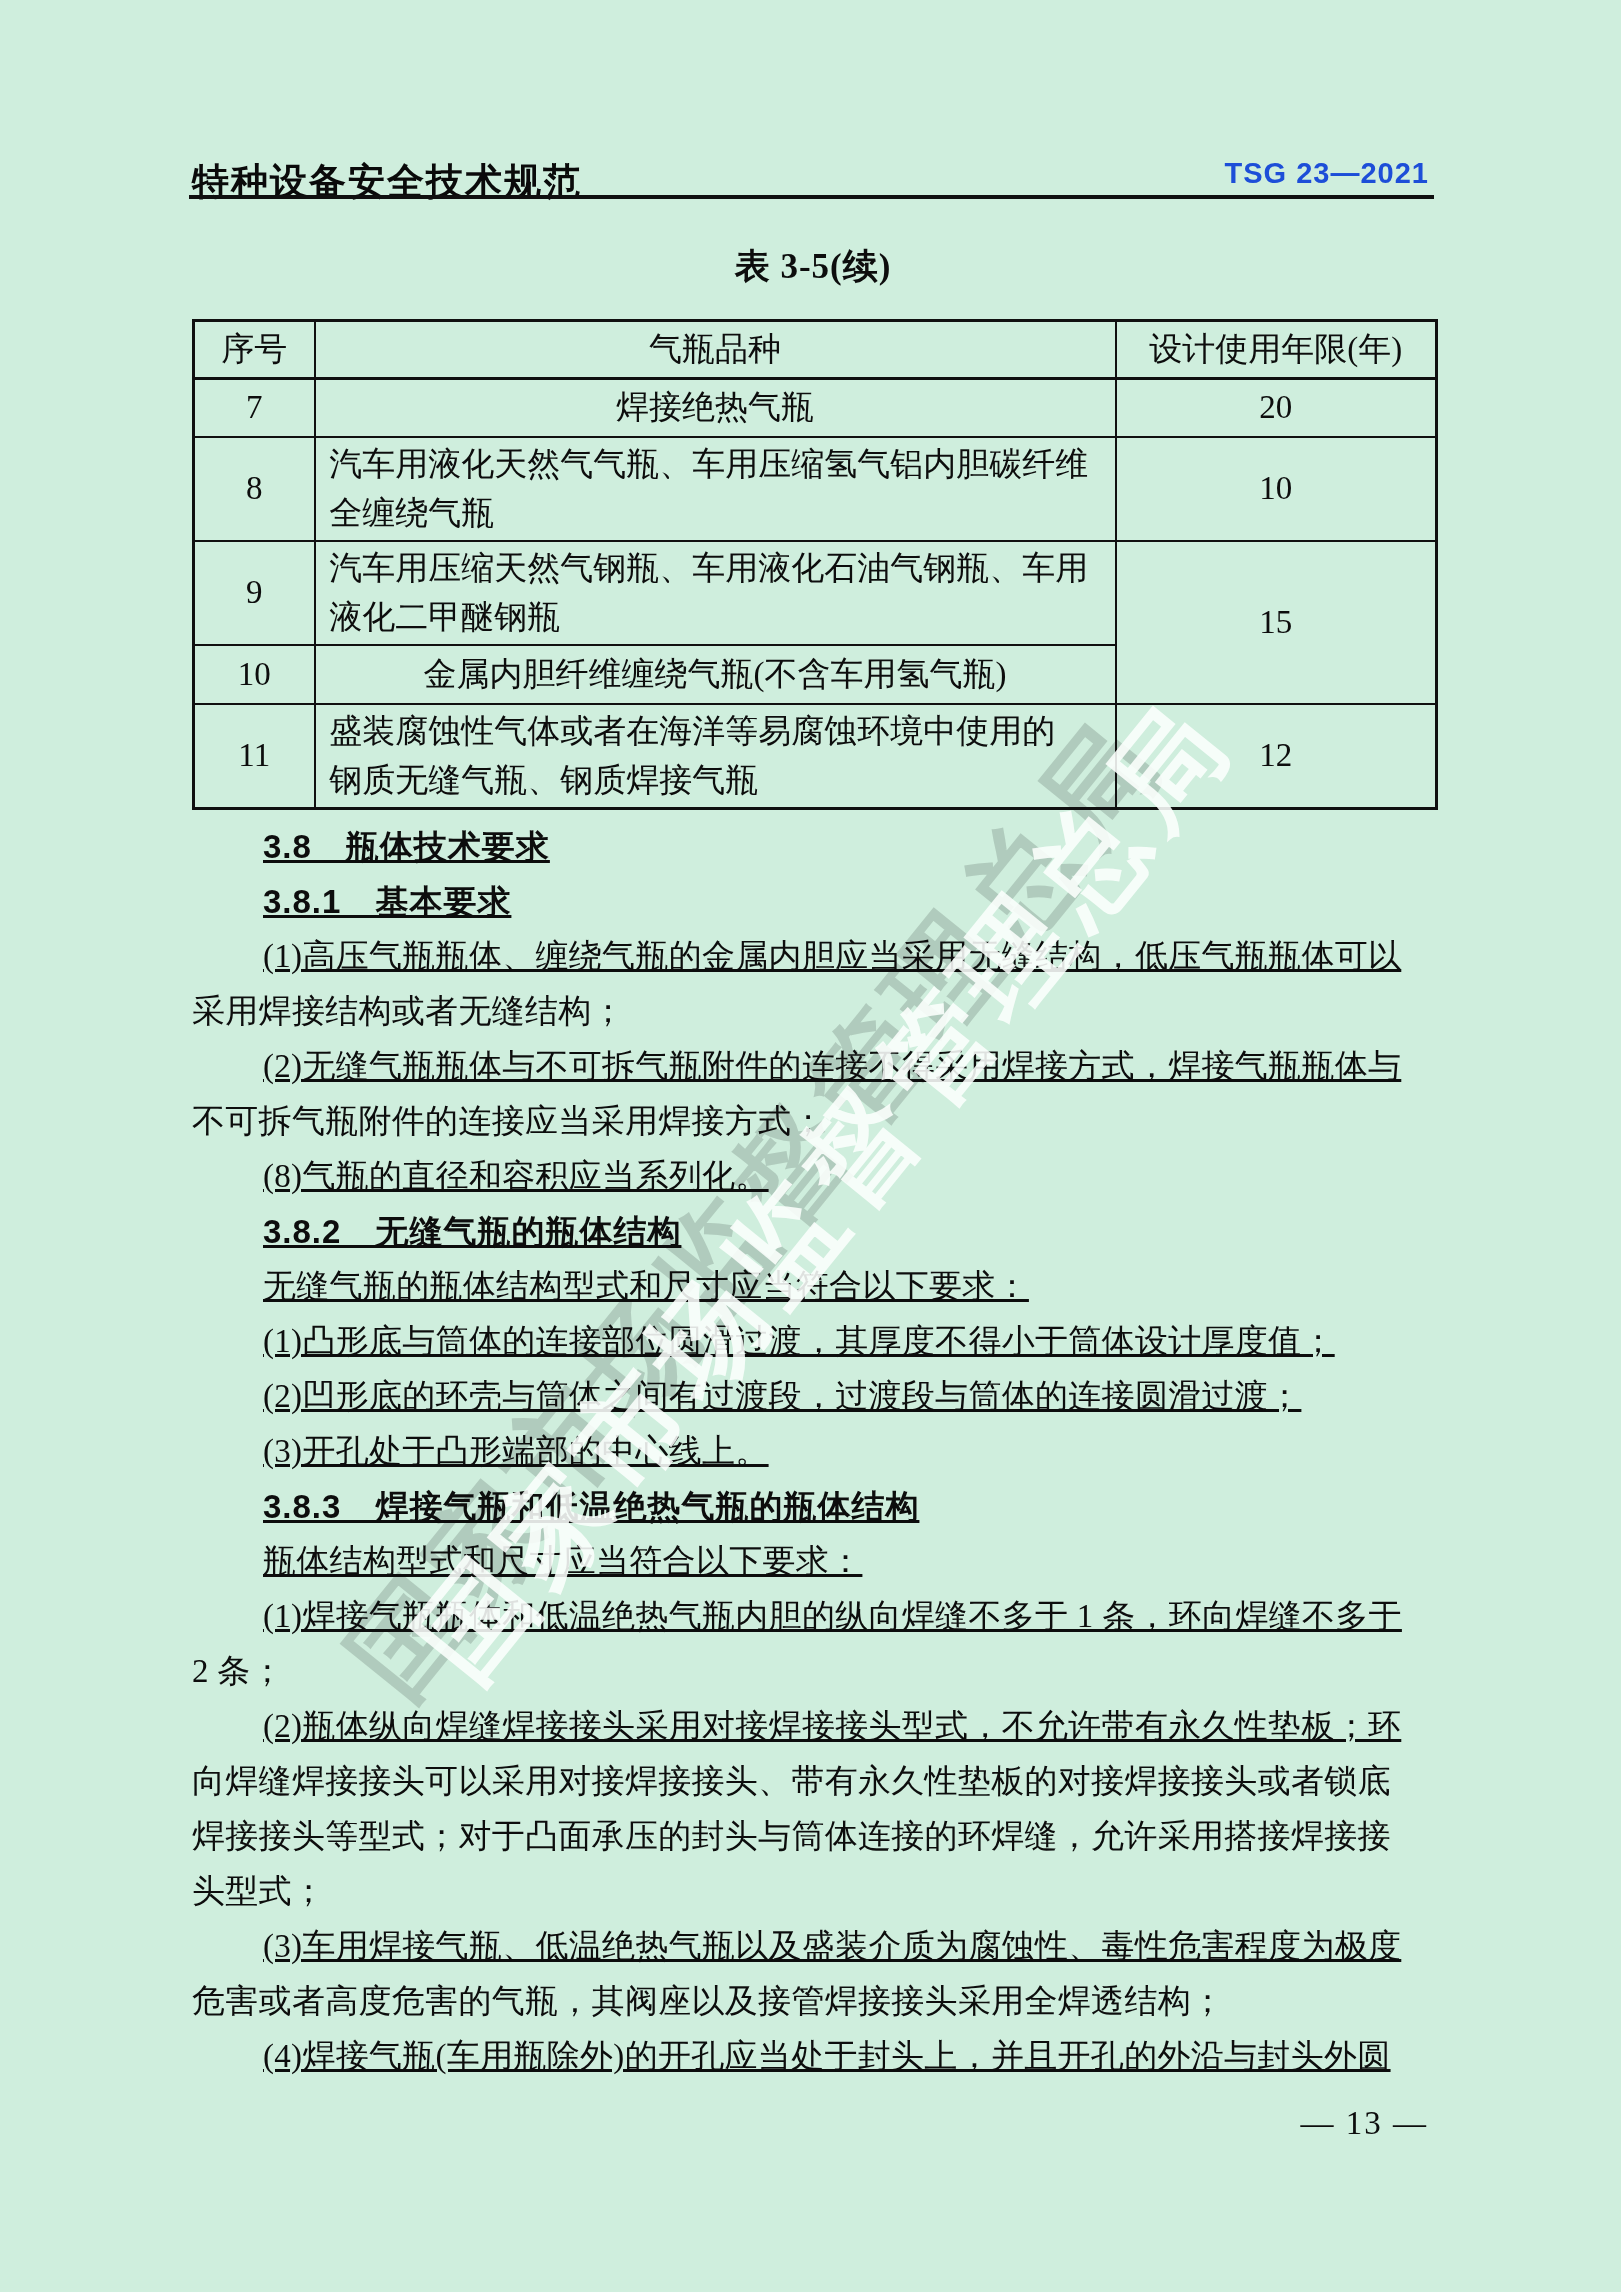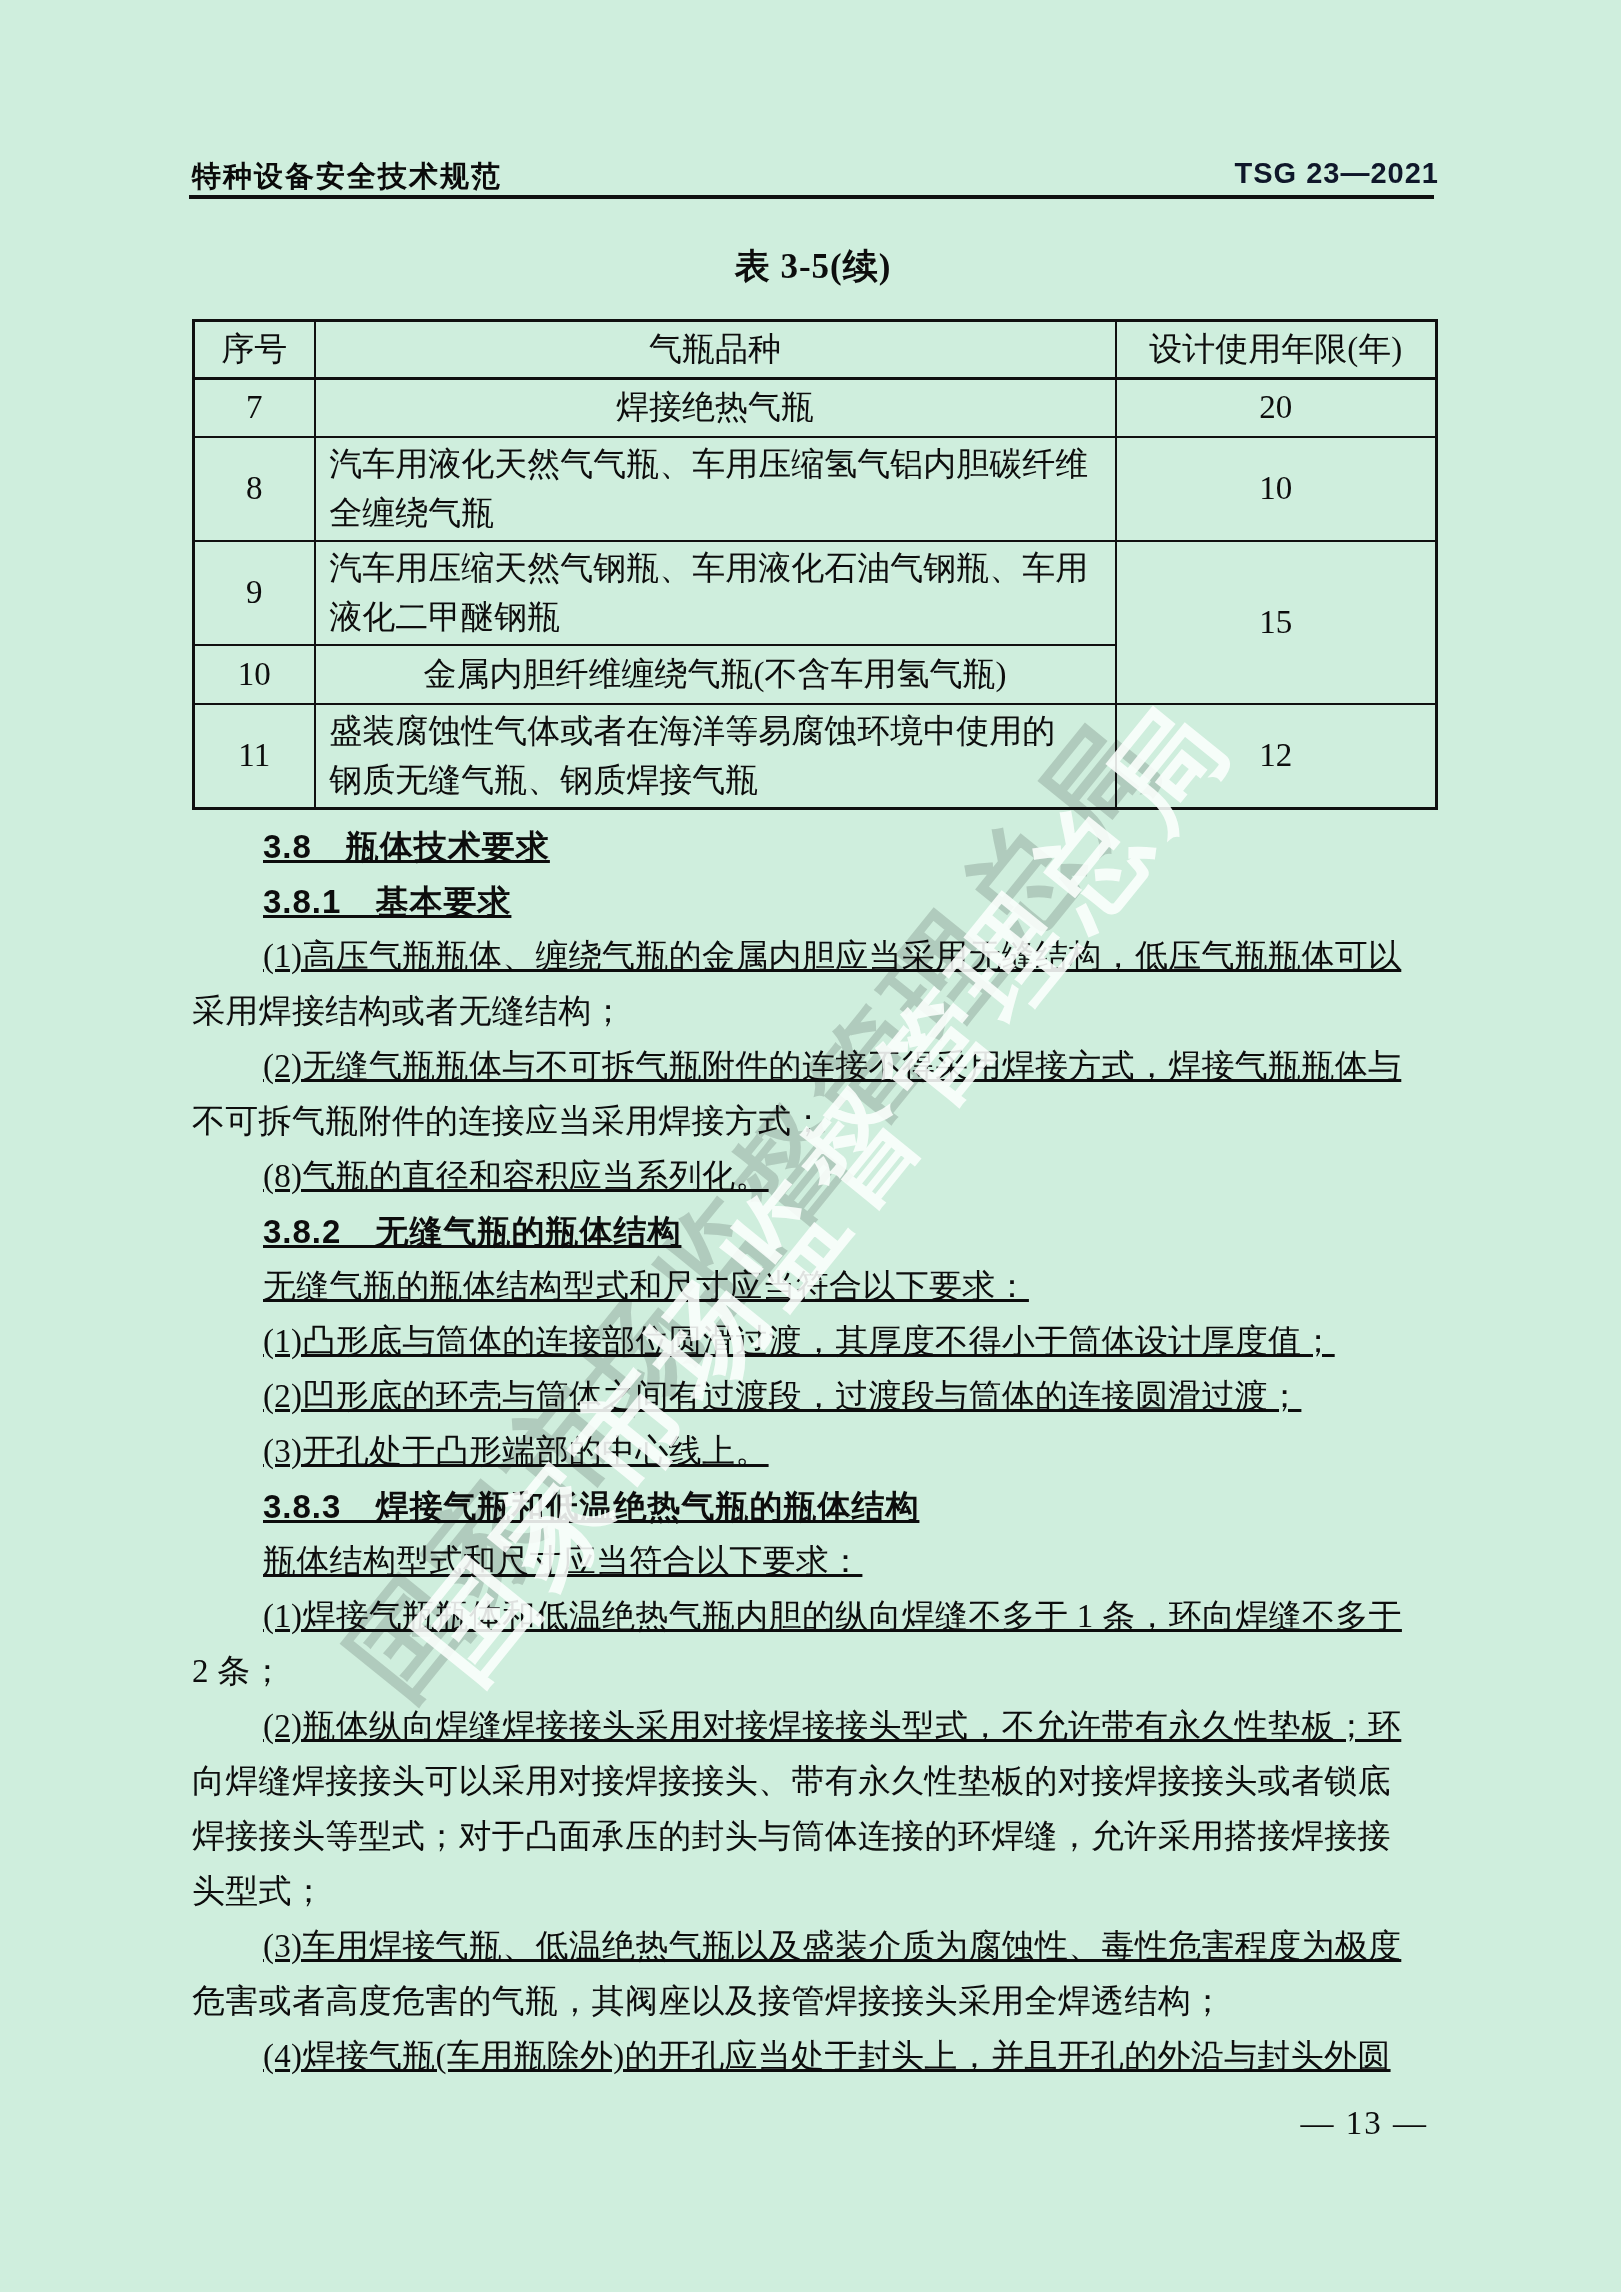"特种设备安全技术规范" .hdr-left { font-size: 29px -> 37px }
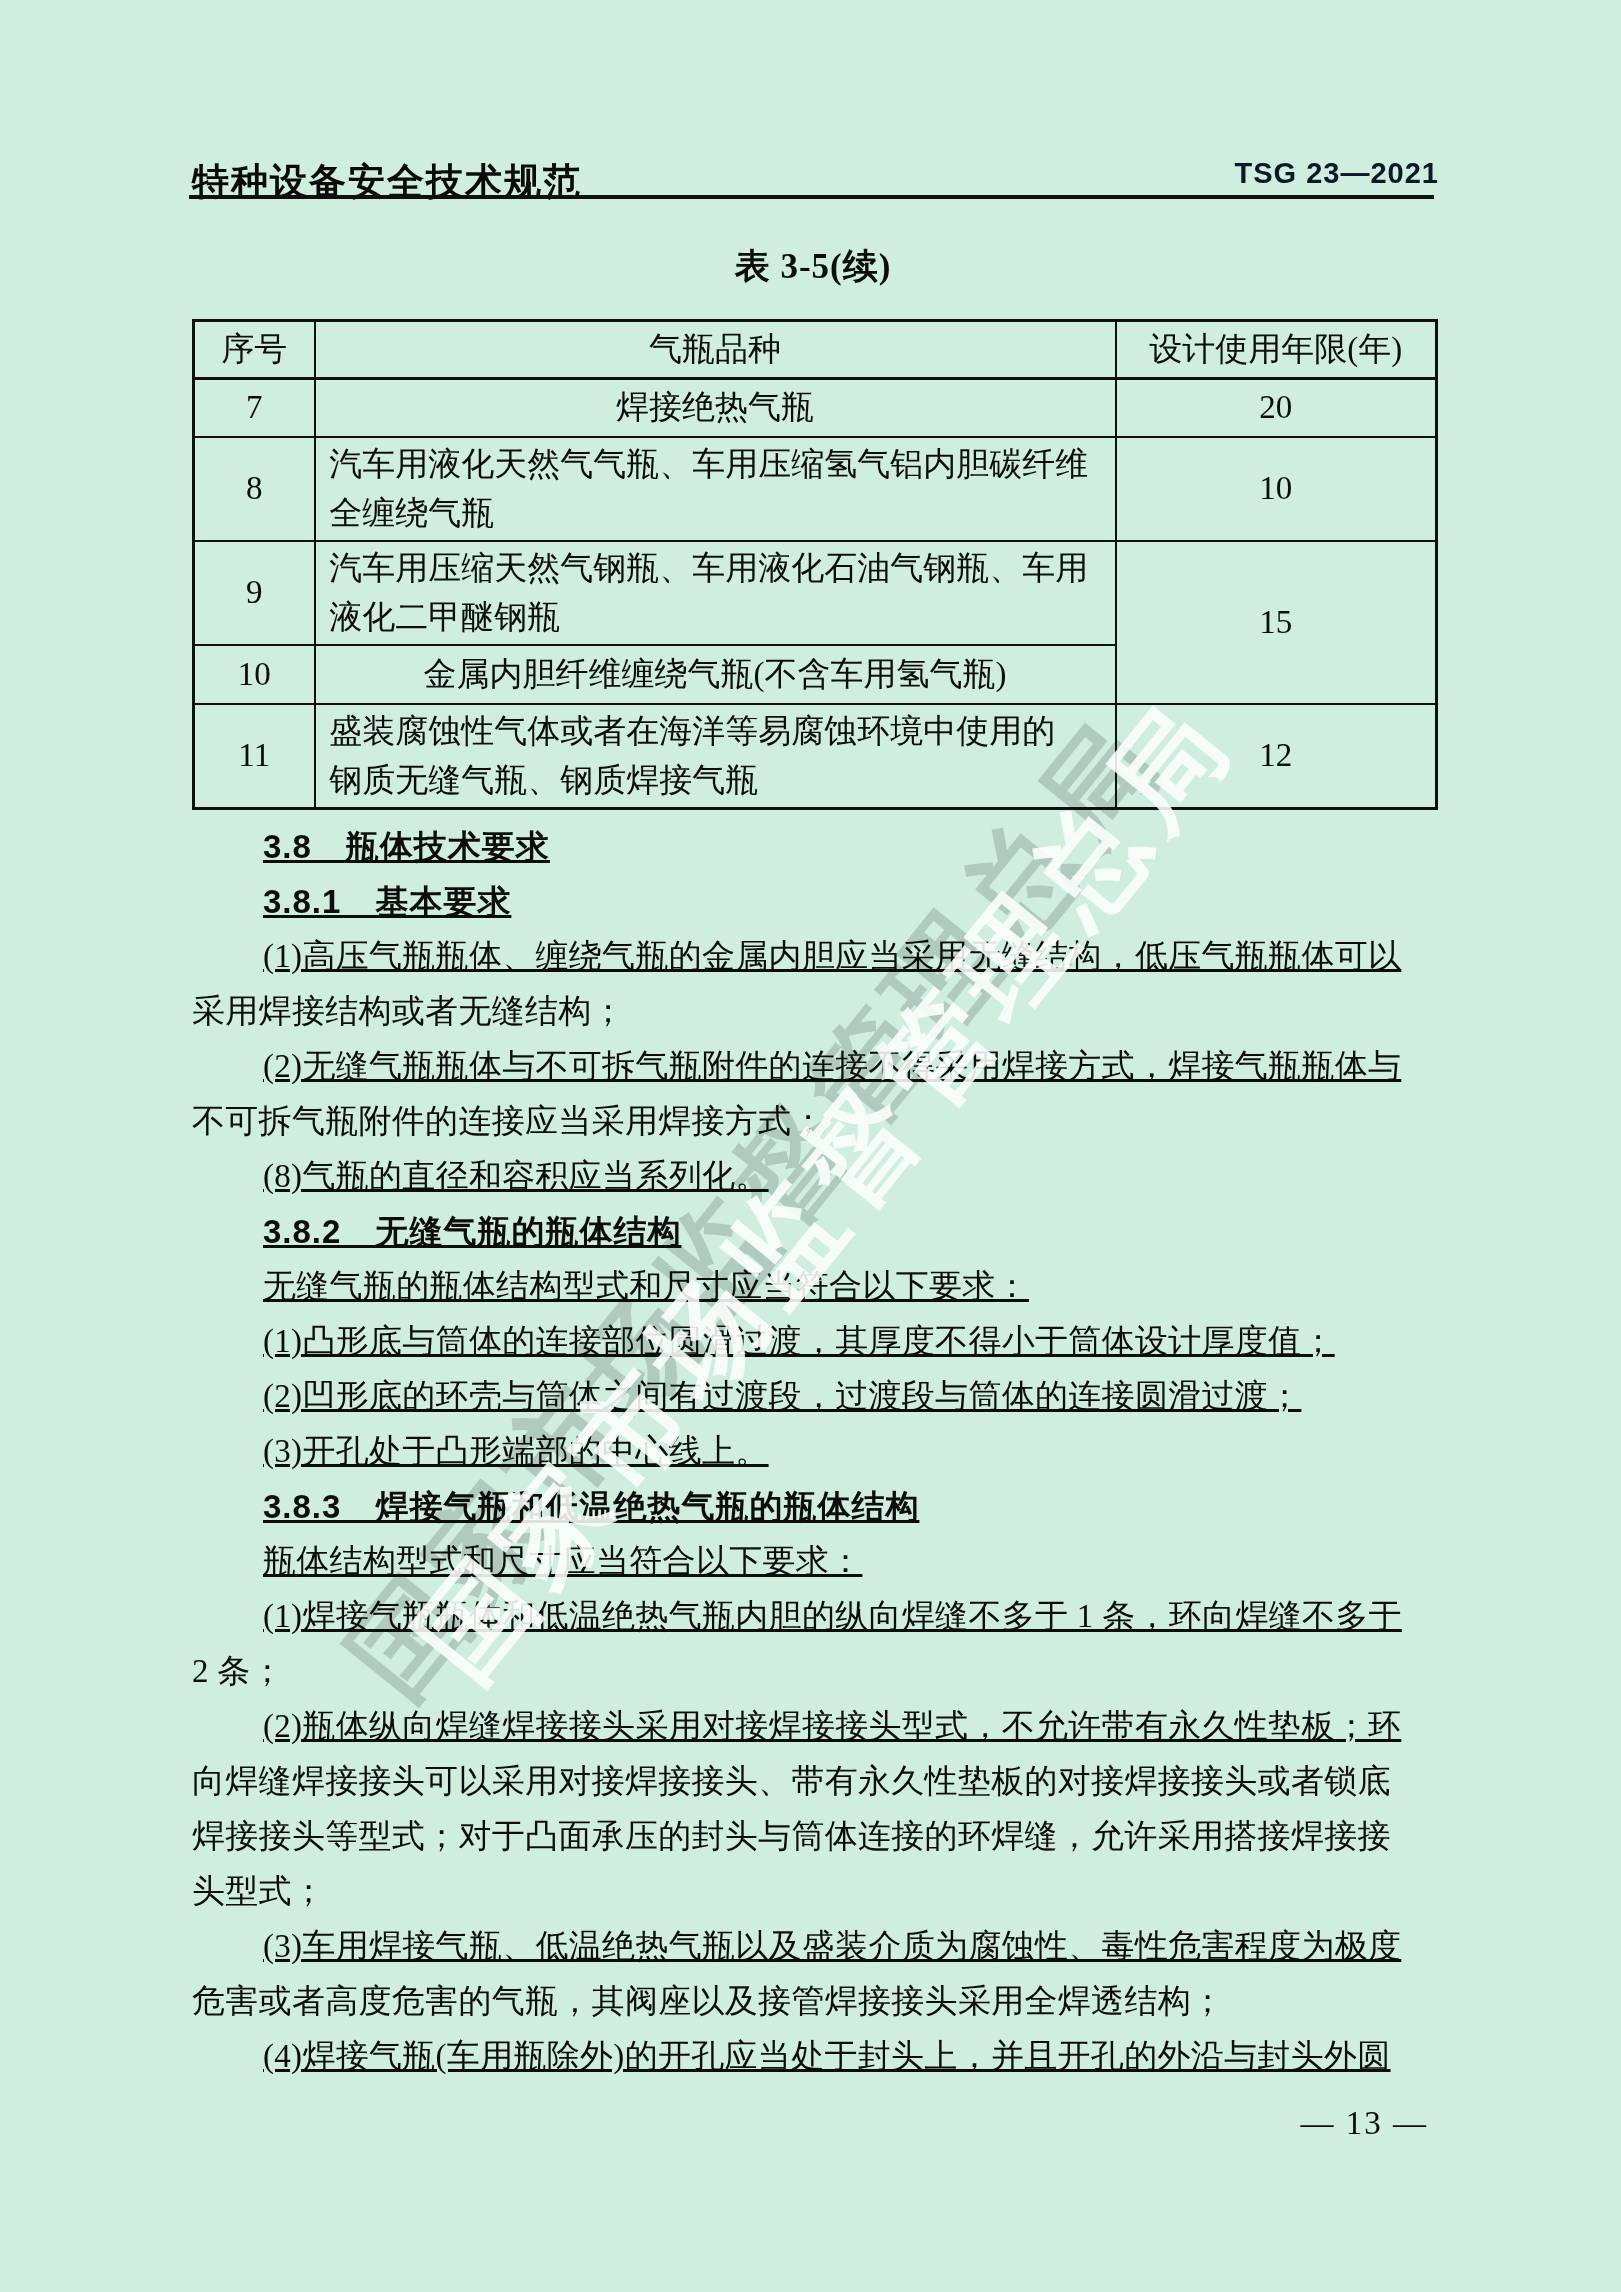"TSG 23—2021" .hdr-right { color: #0f172a -> #1d4ed8; right: 182px -> 192px }
